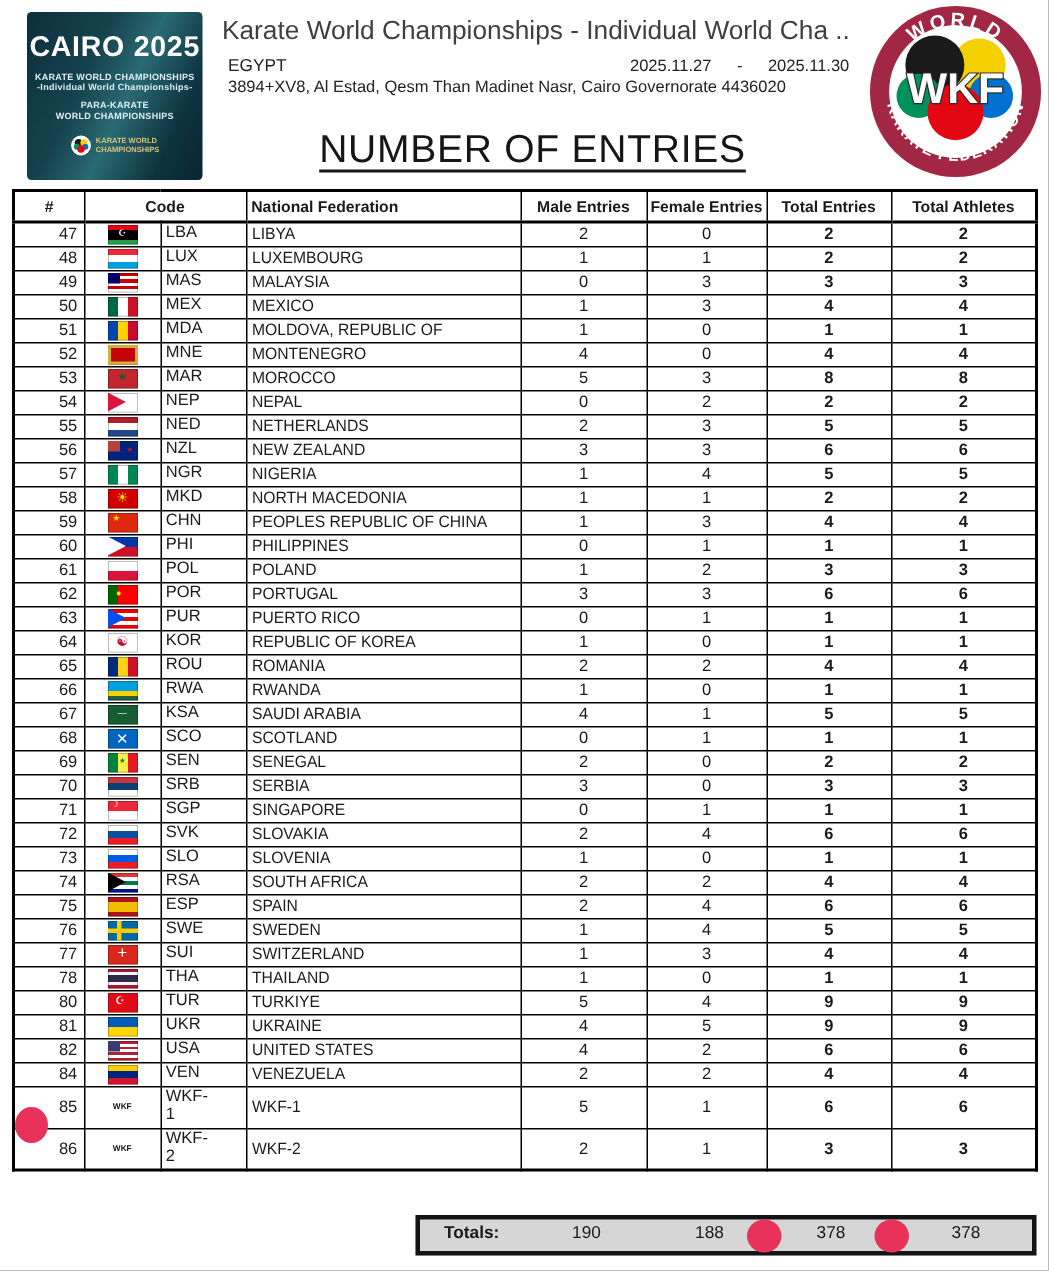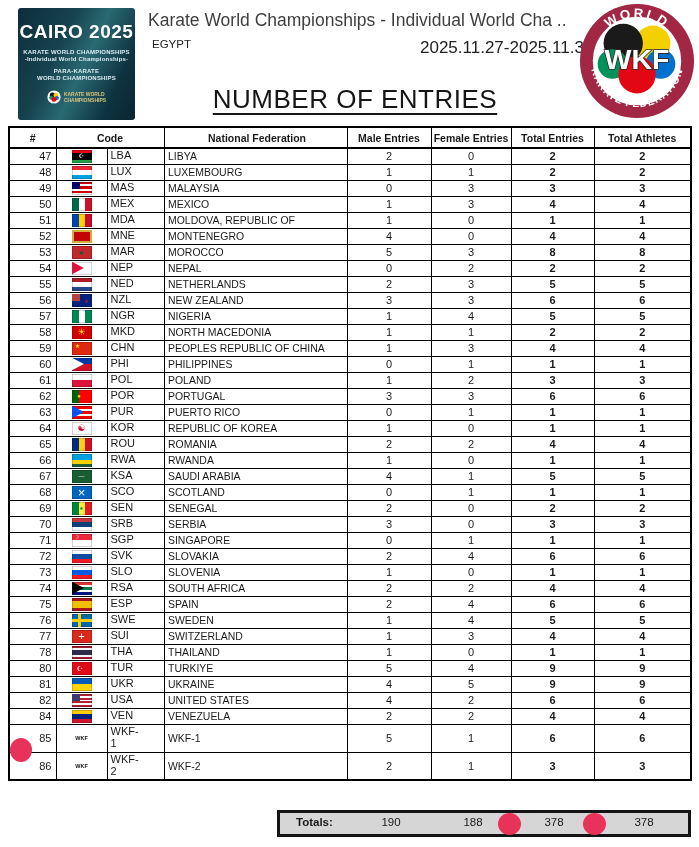"2025.11.27" .dates { font-size: 17px -> 11px; gap: 0 -> 17px }
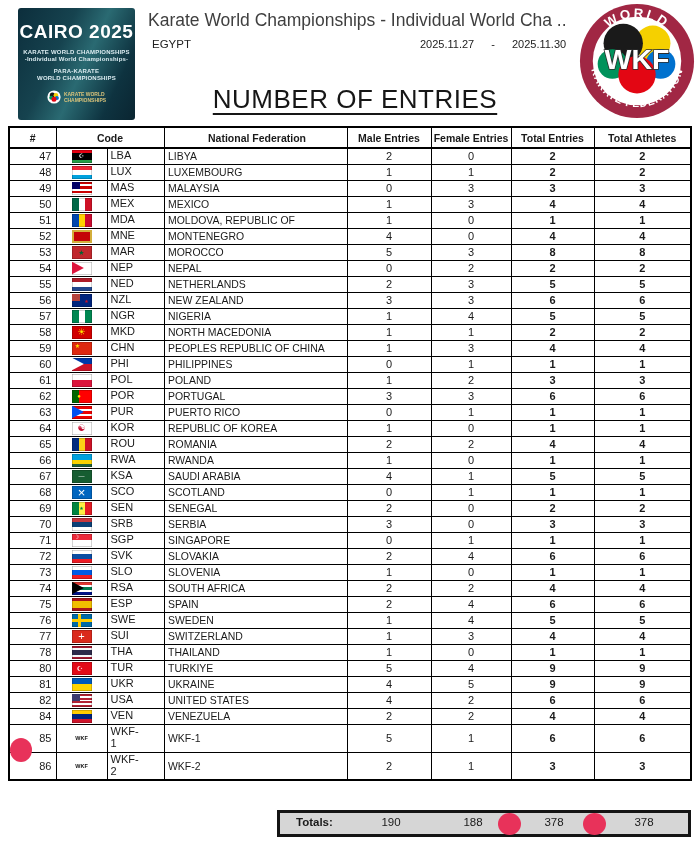"3894+XV8, Al Estad, Qesm Than" div.address { html: none -> <div>3894+XV8, Al Estad, Qesm Than Madinet Nasr, Cairo Governorate 4436020</div> }
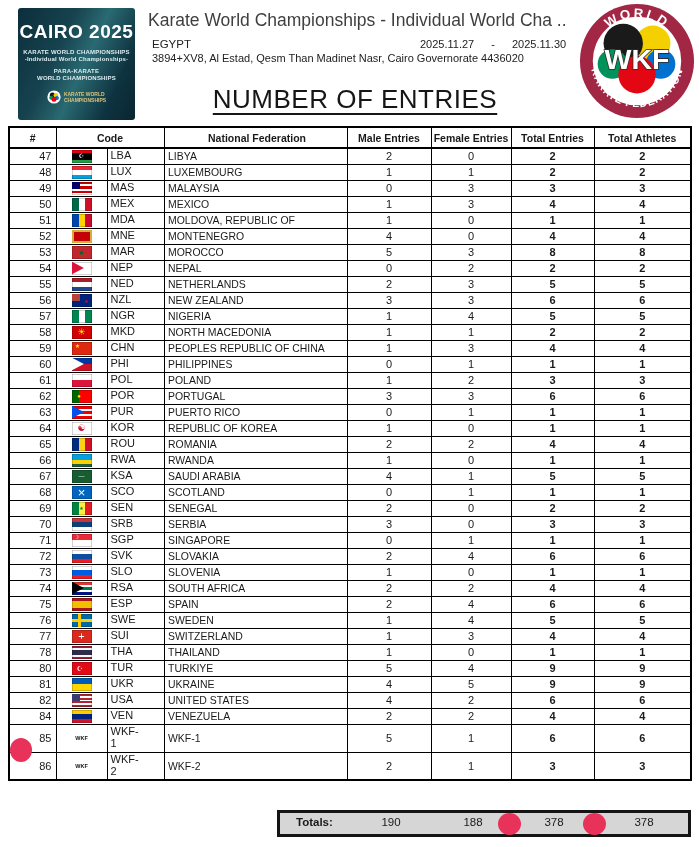"National Federation" .entries thead th.h-fed { text-align: center -> left }
